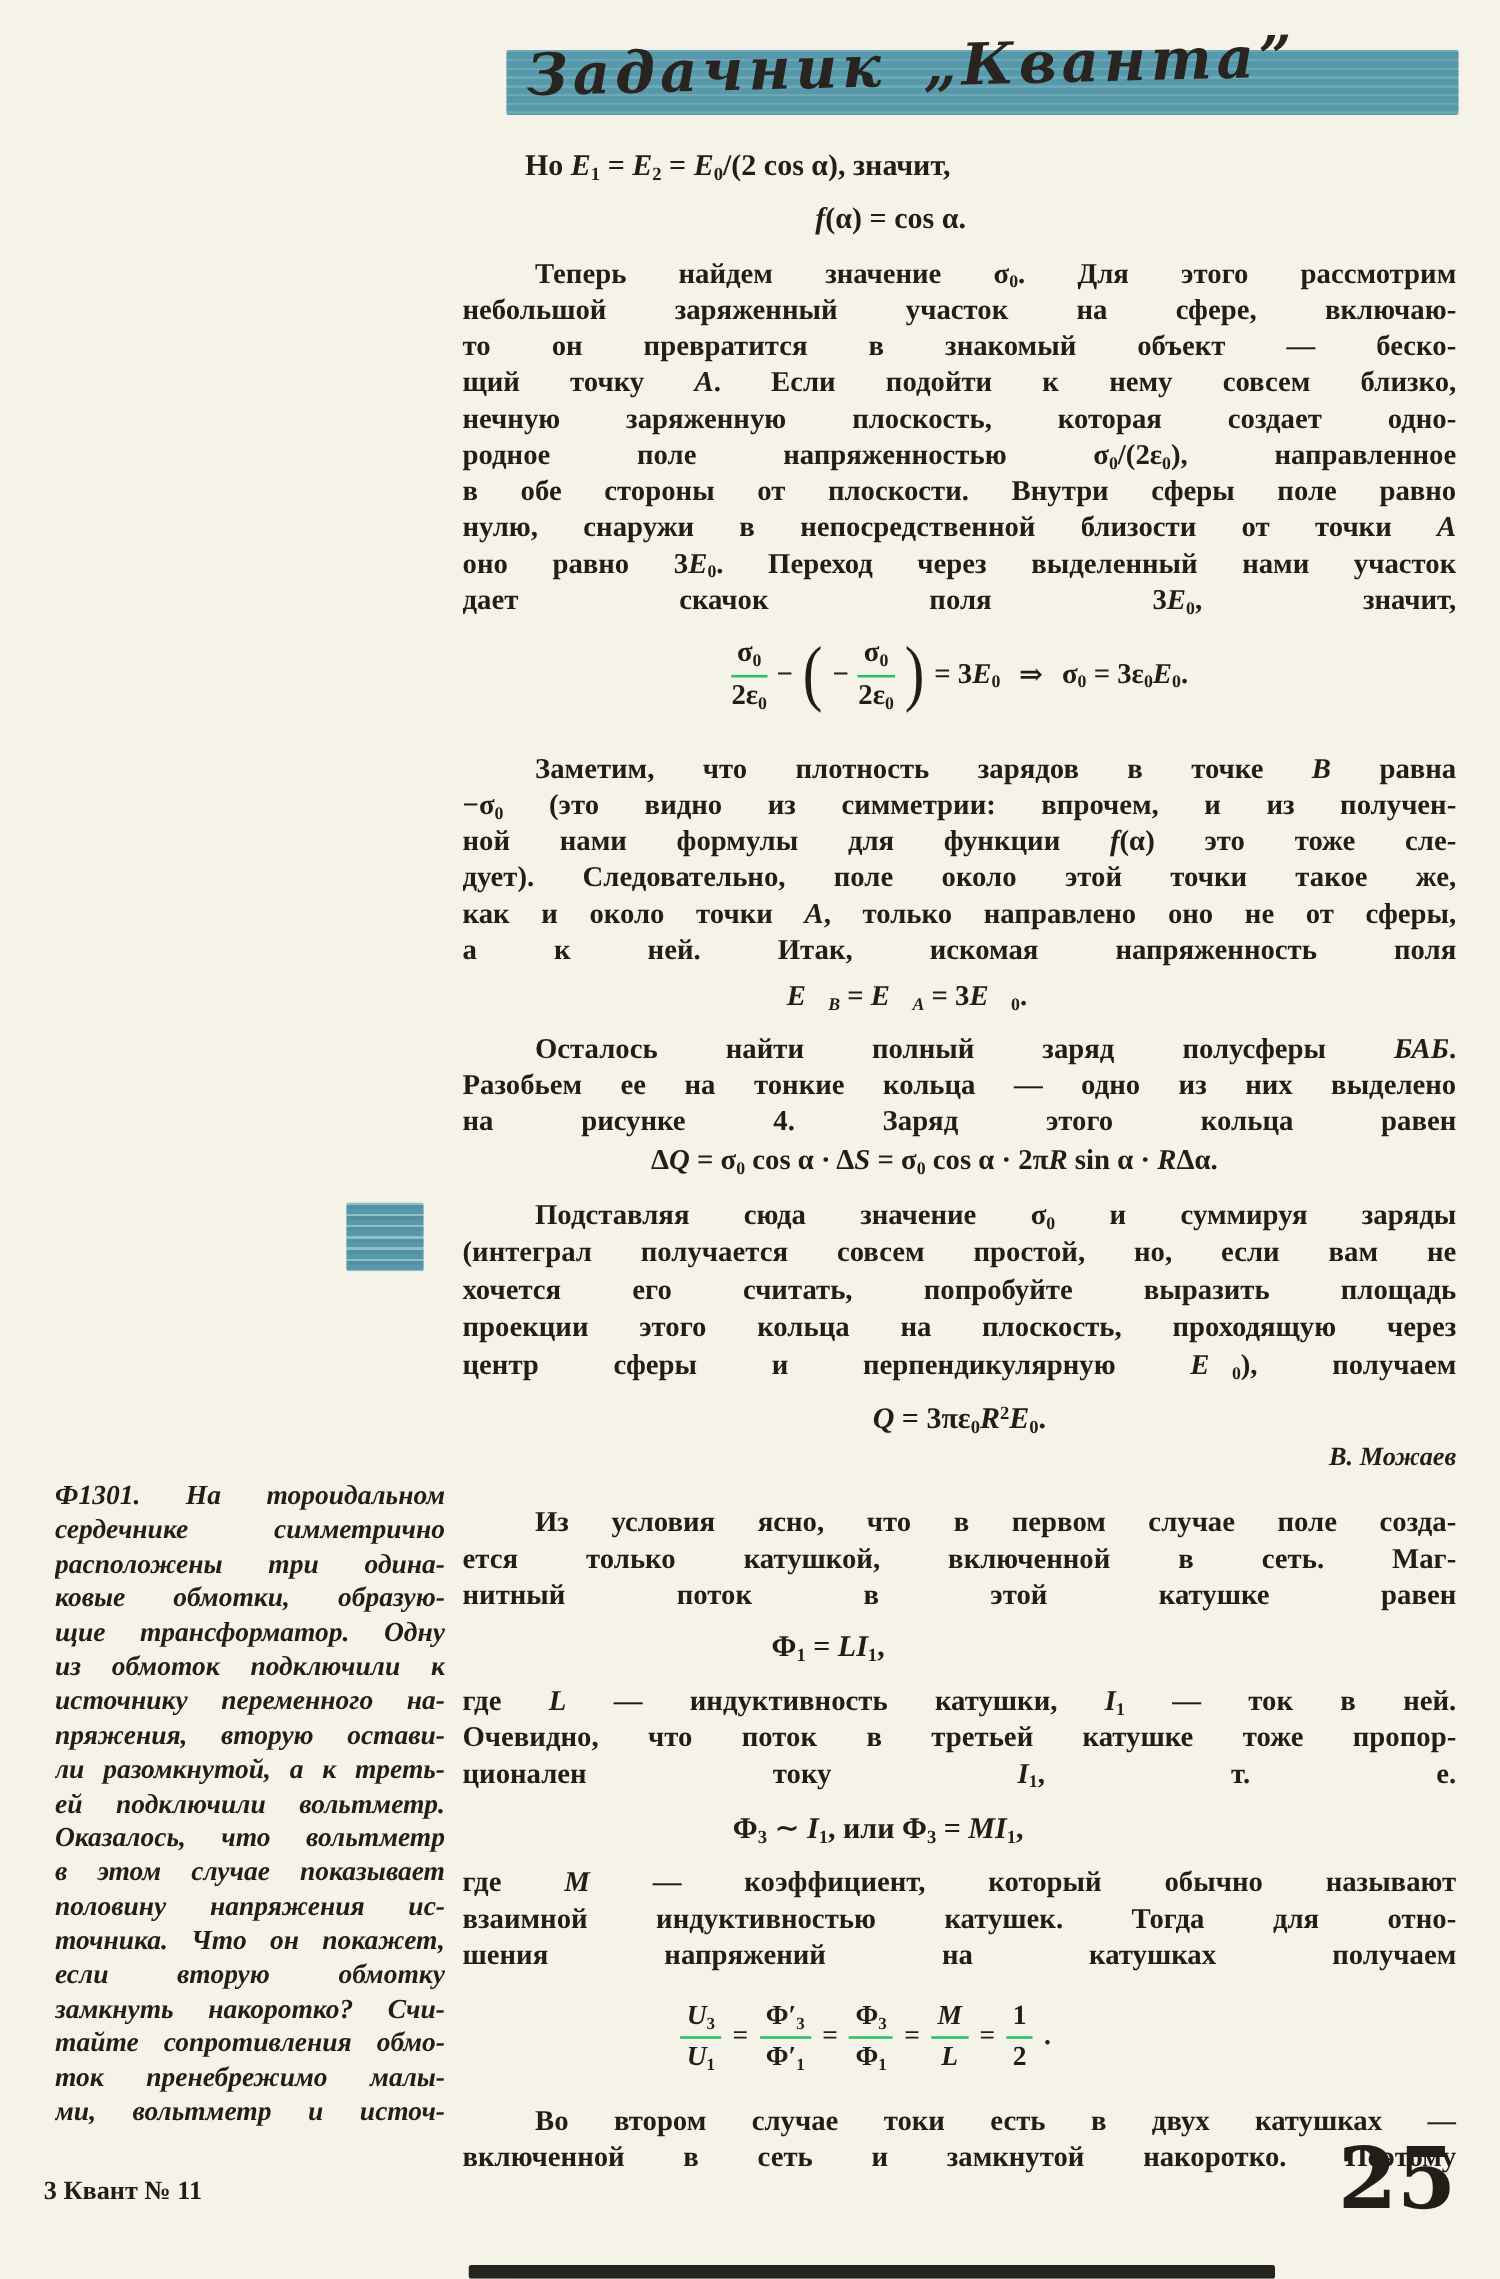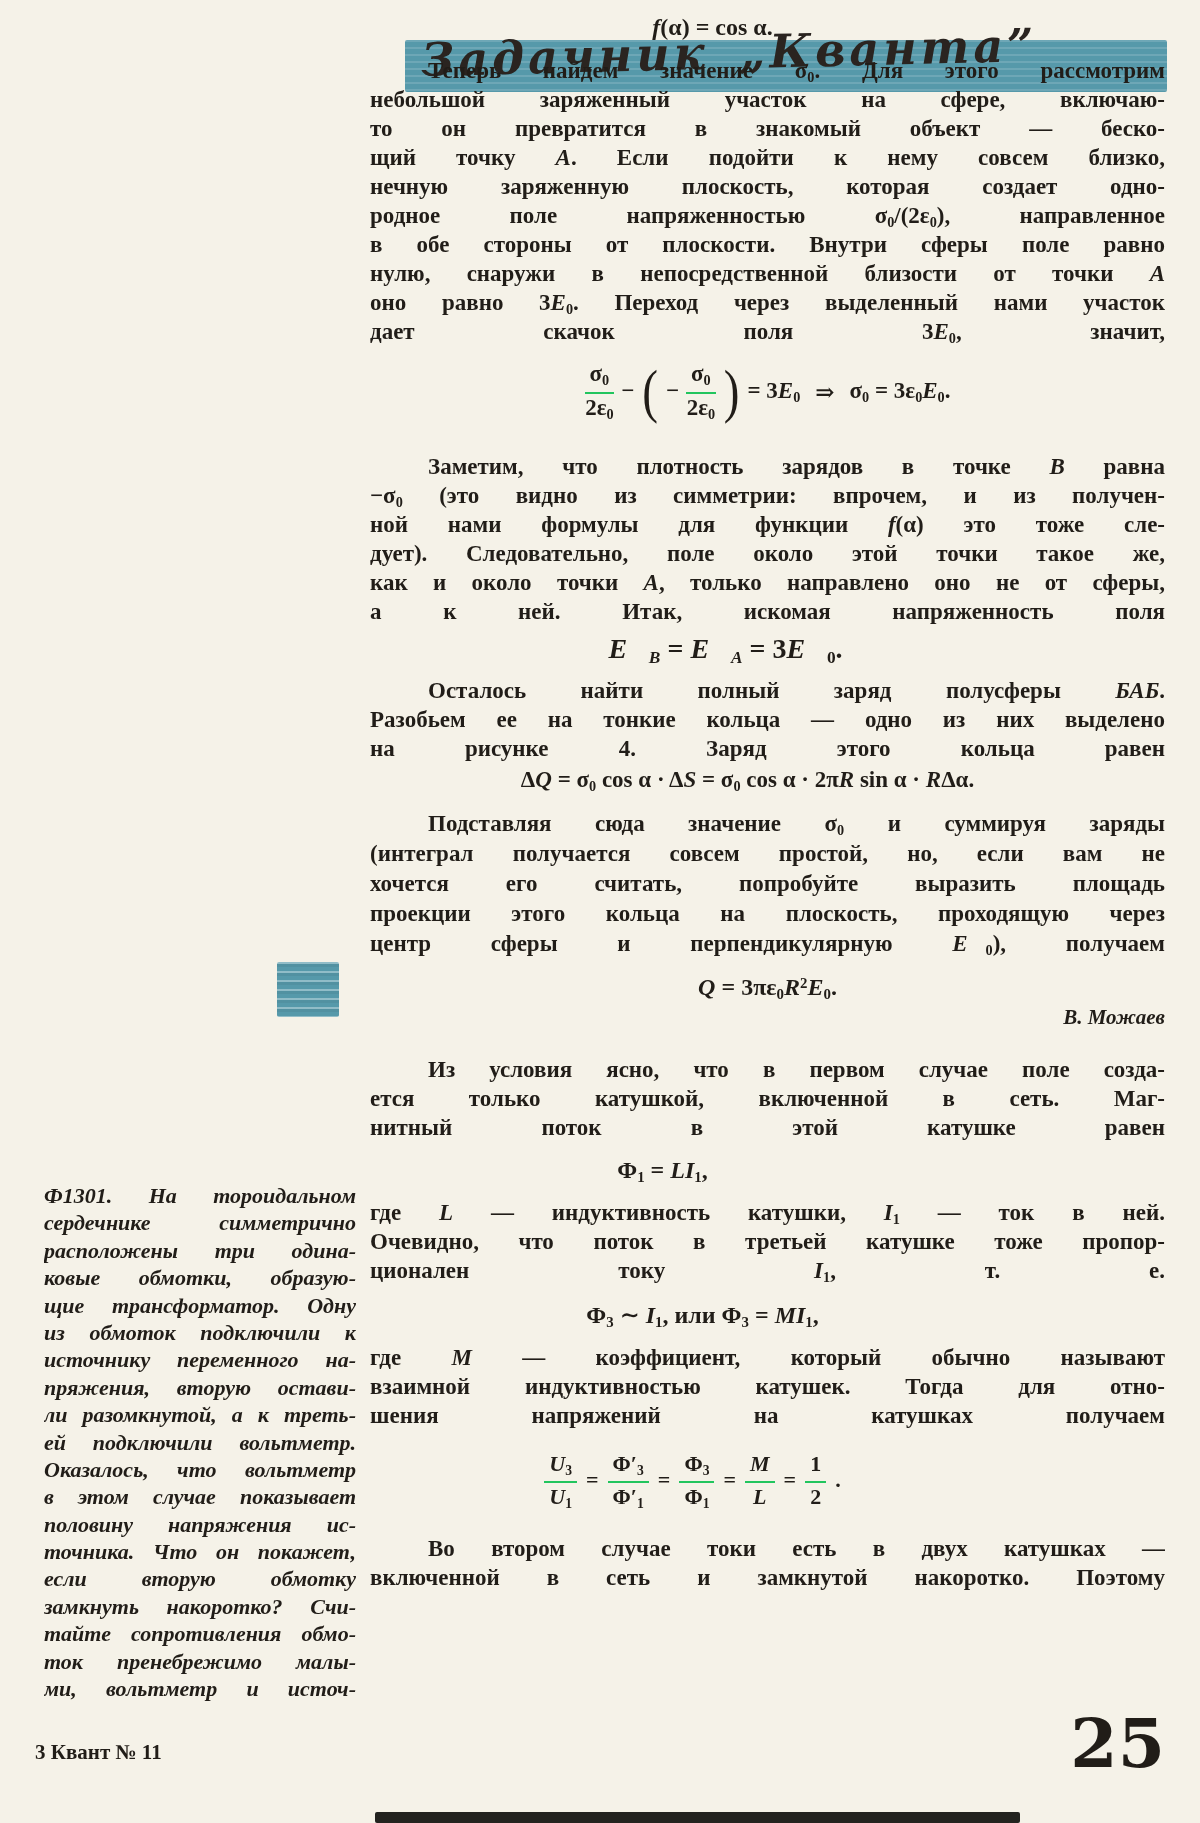"Но E1 = E2 =" div.intro { html: none -> <div>Но <i>E</i><sub>1</sub> = <i>E</i><sub>2</sub> = <i>E</i><sub>0</sub>/(2 cos α), значит,</div> }
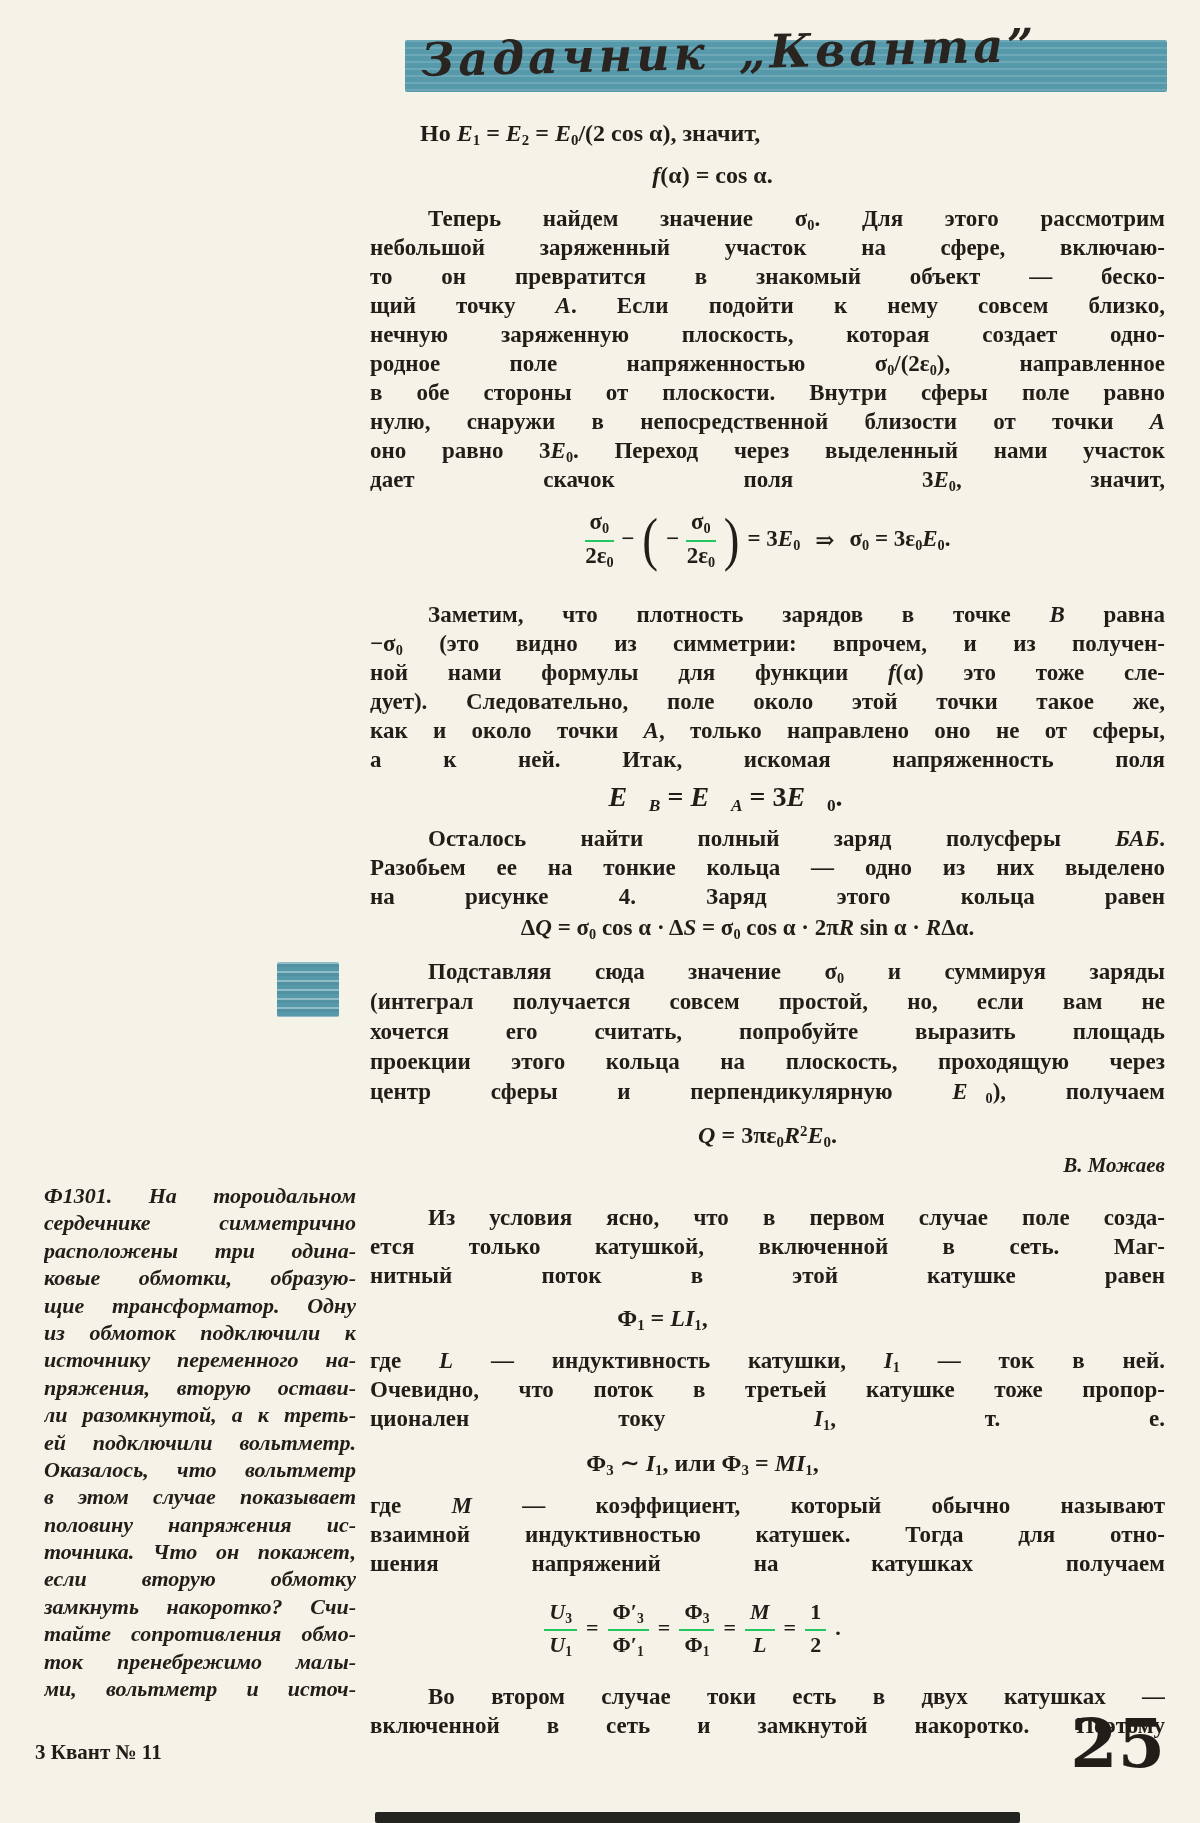"E⃗B = E⃗A = 3E⃗0." .f-eb { font-size: 28px -> 23px }
